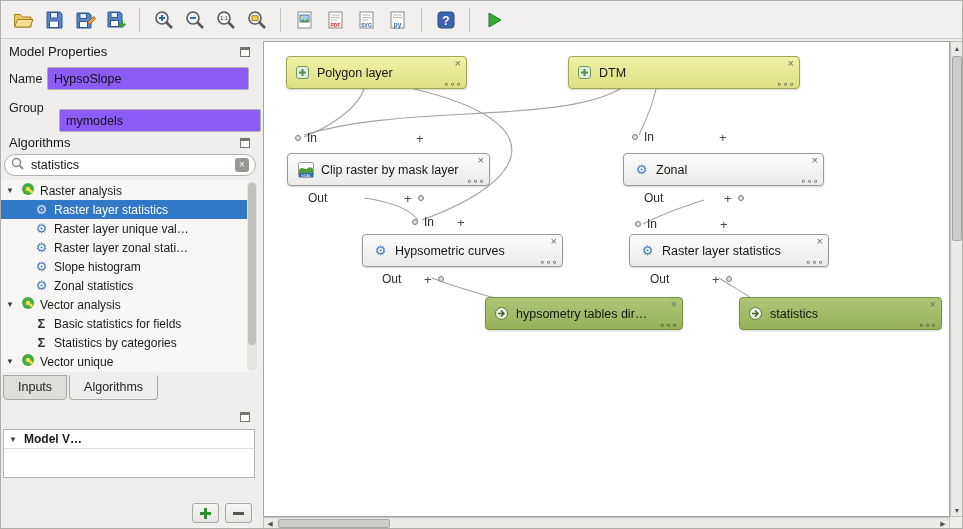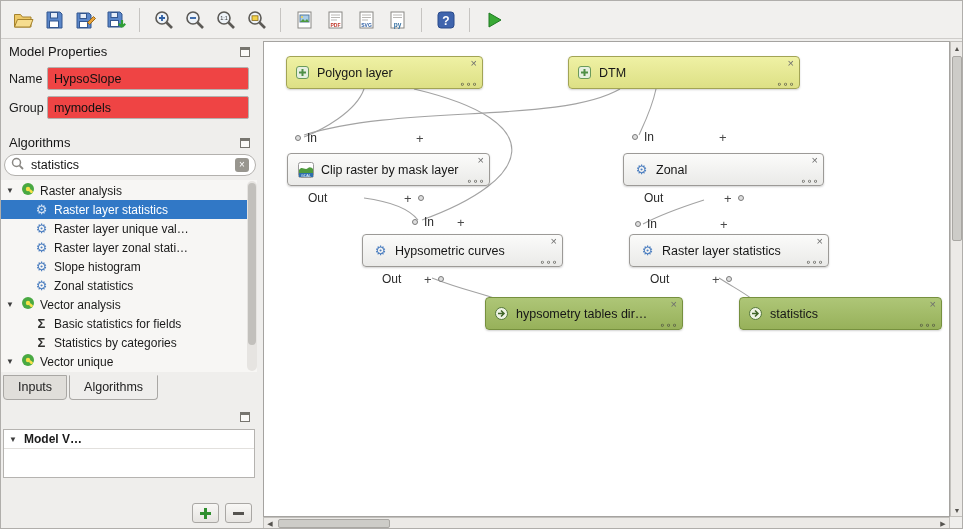"HypsoSlope" .tinput { background: #ef4444 -> #8b5cf6 }
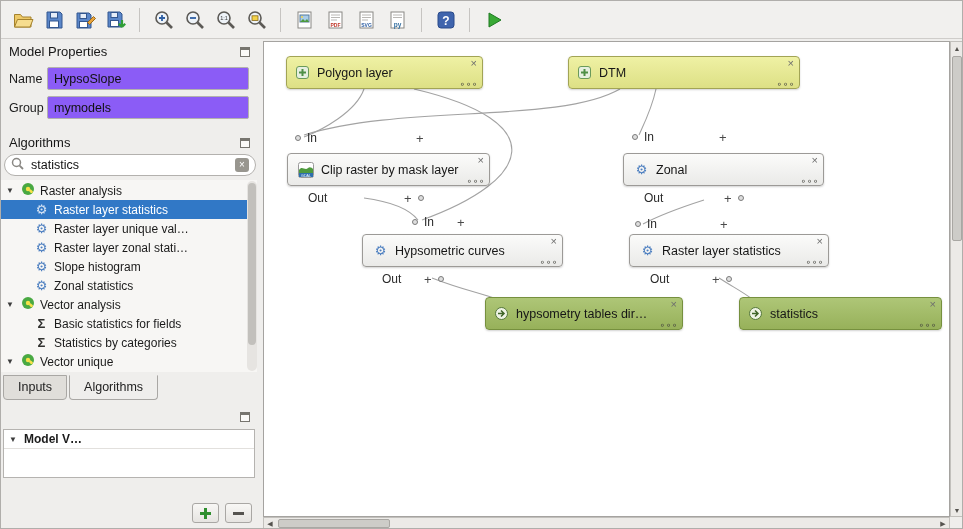"Polygon layer" div.node { width: 197px -> 181px }
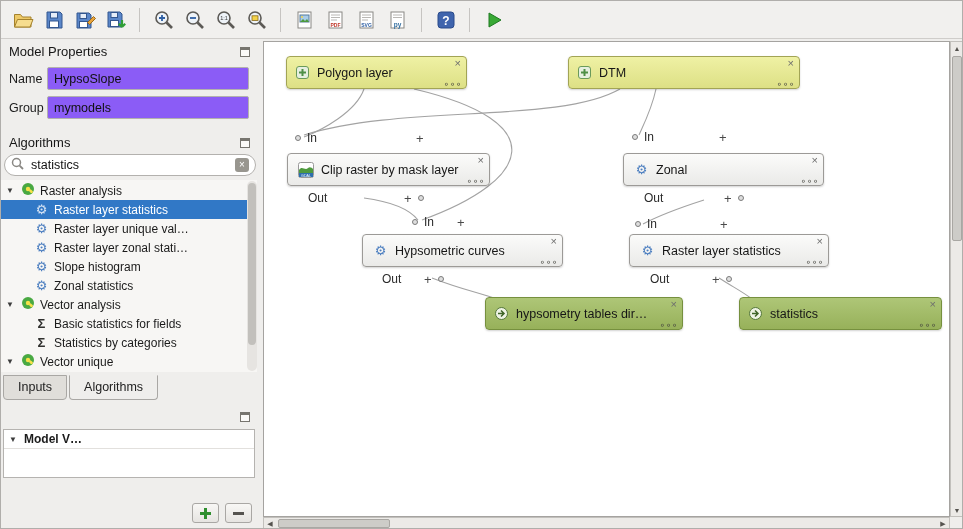"mymodels" input.tinput { margin-left: none -> 12px; top: 57px -> 70px }
